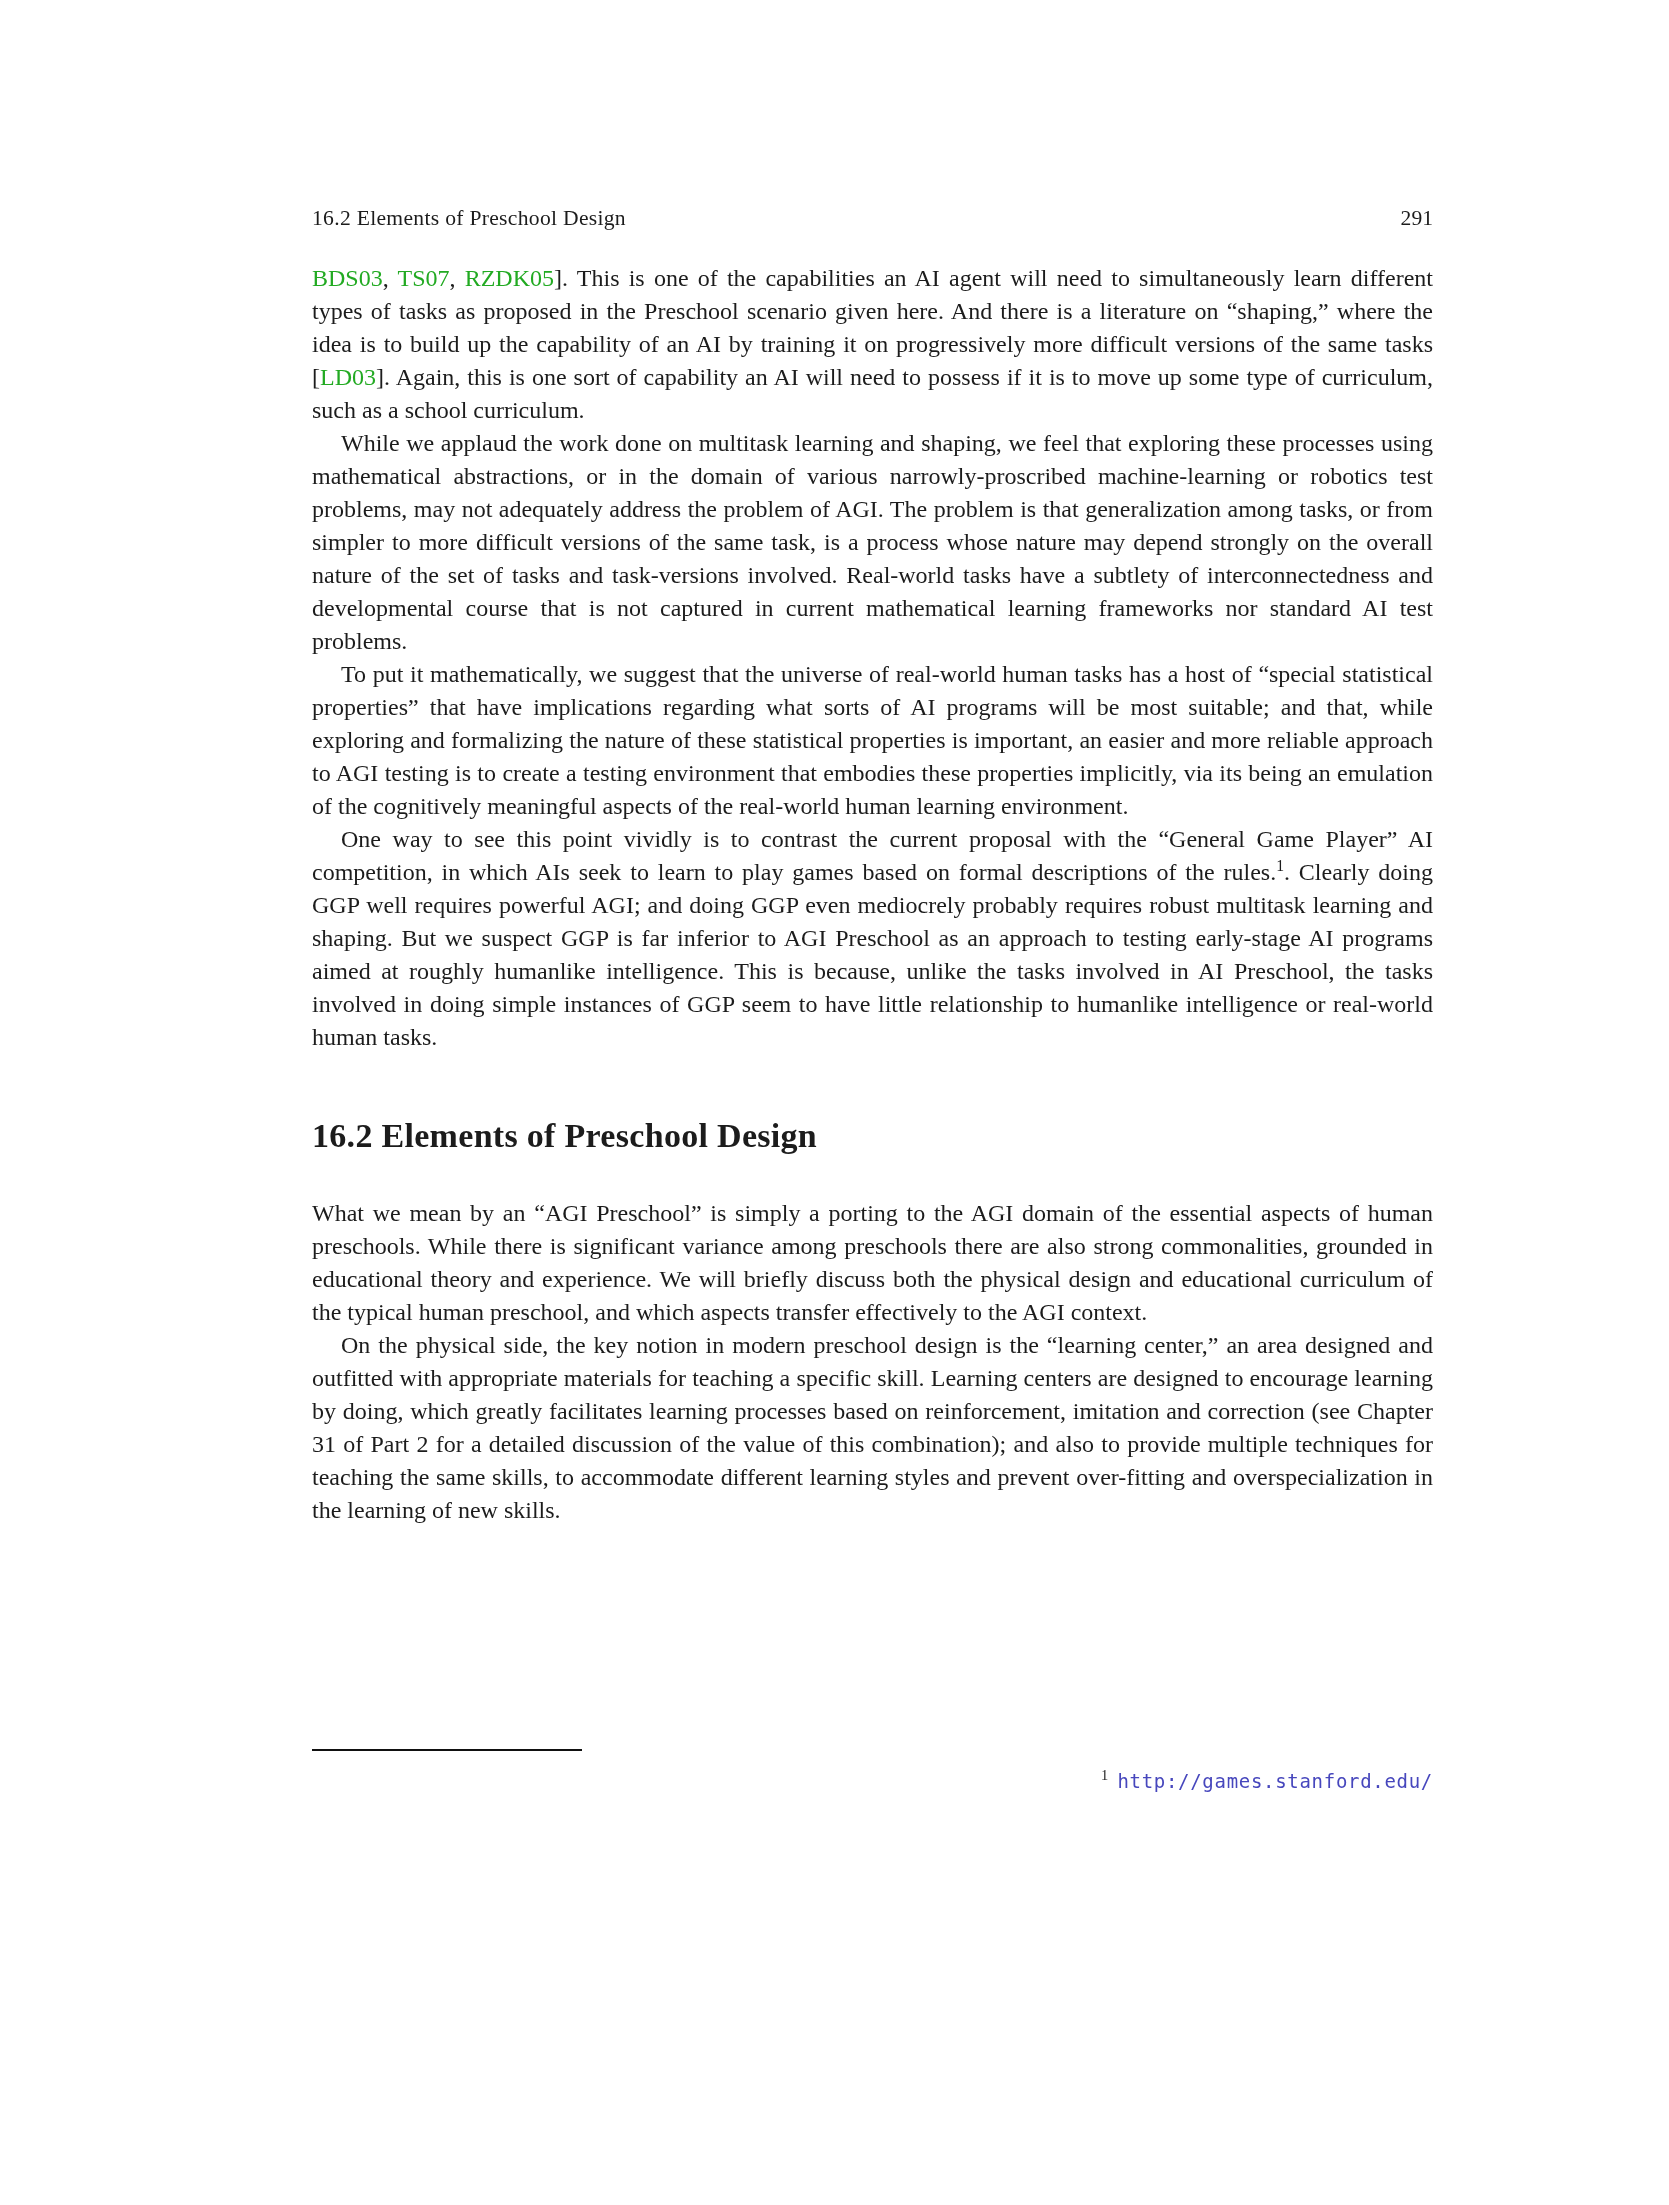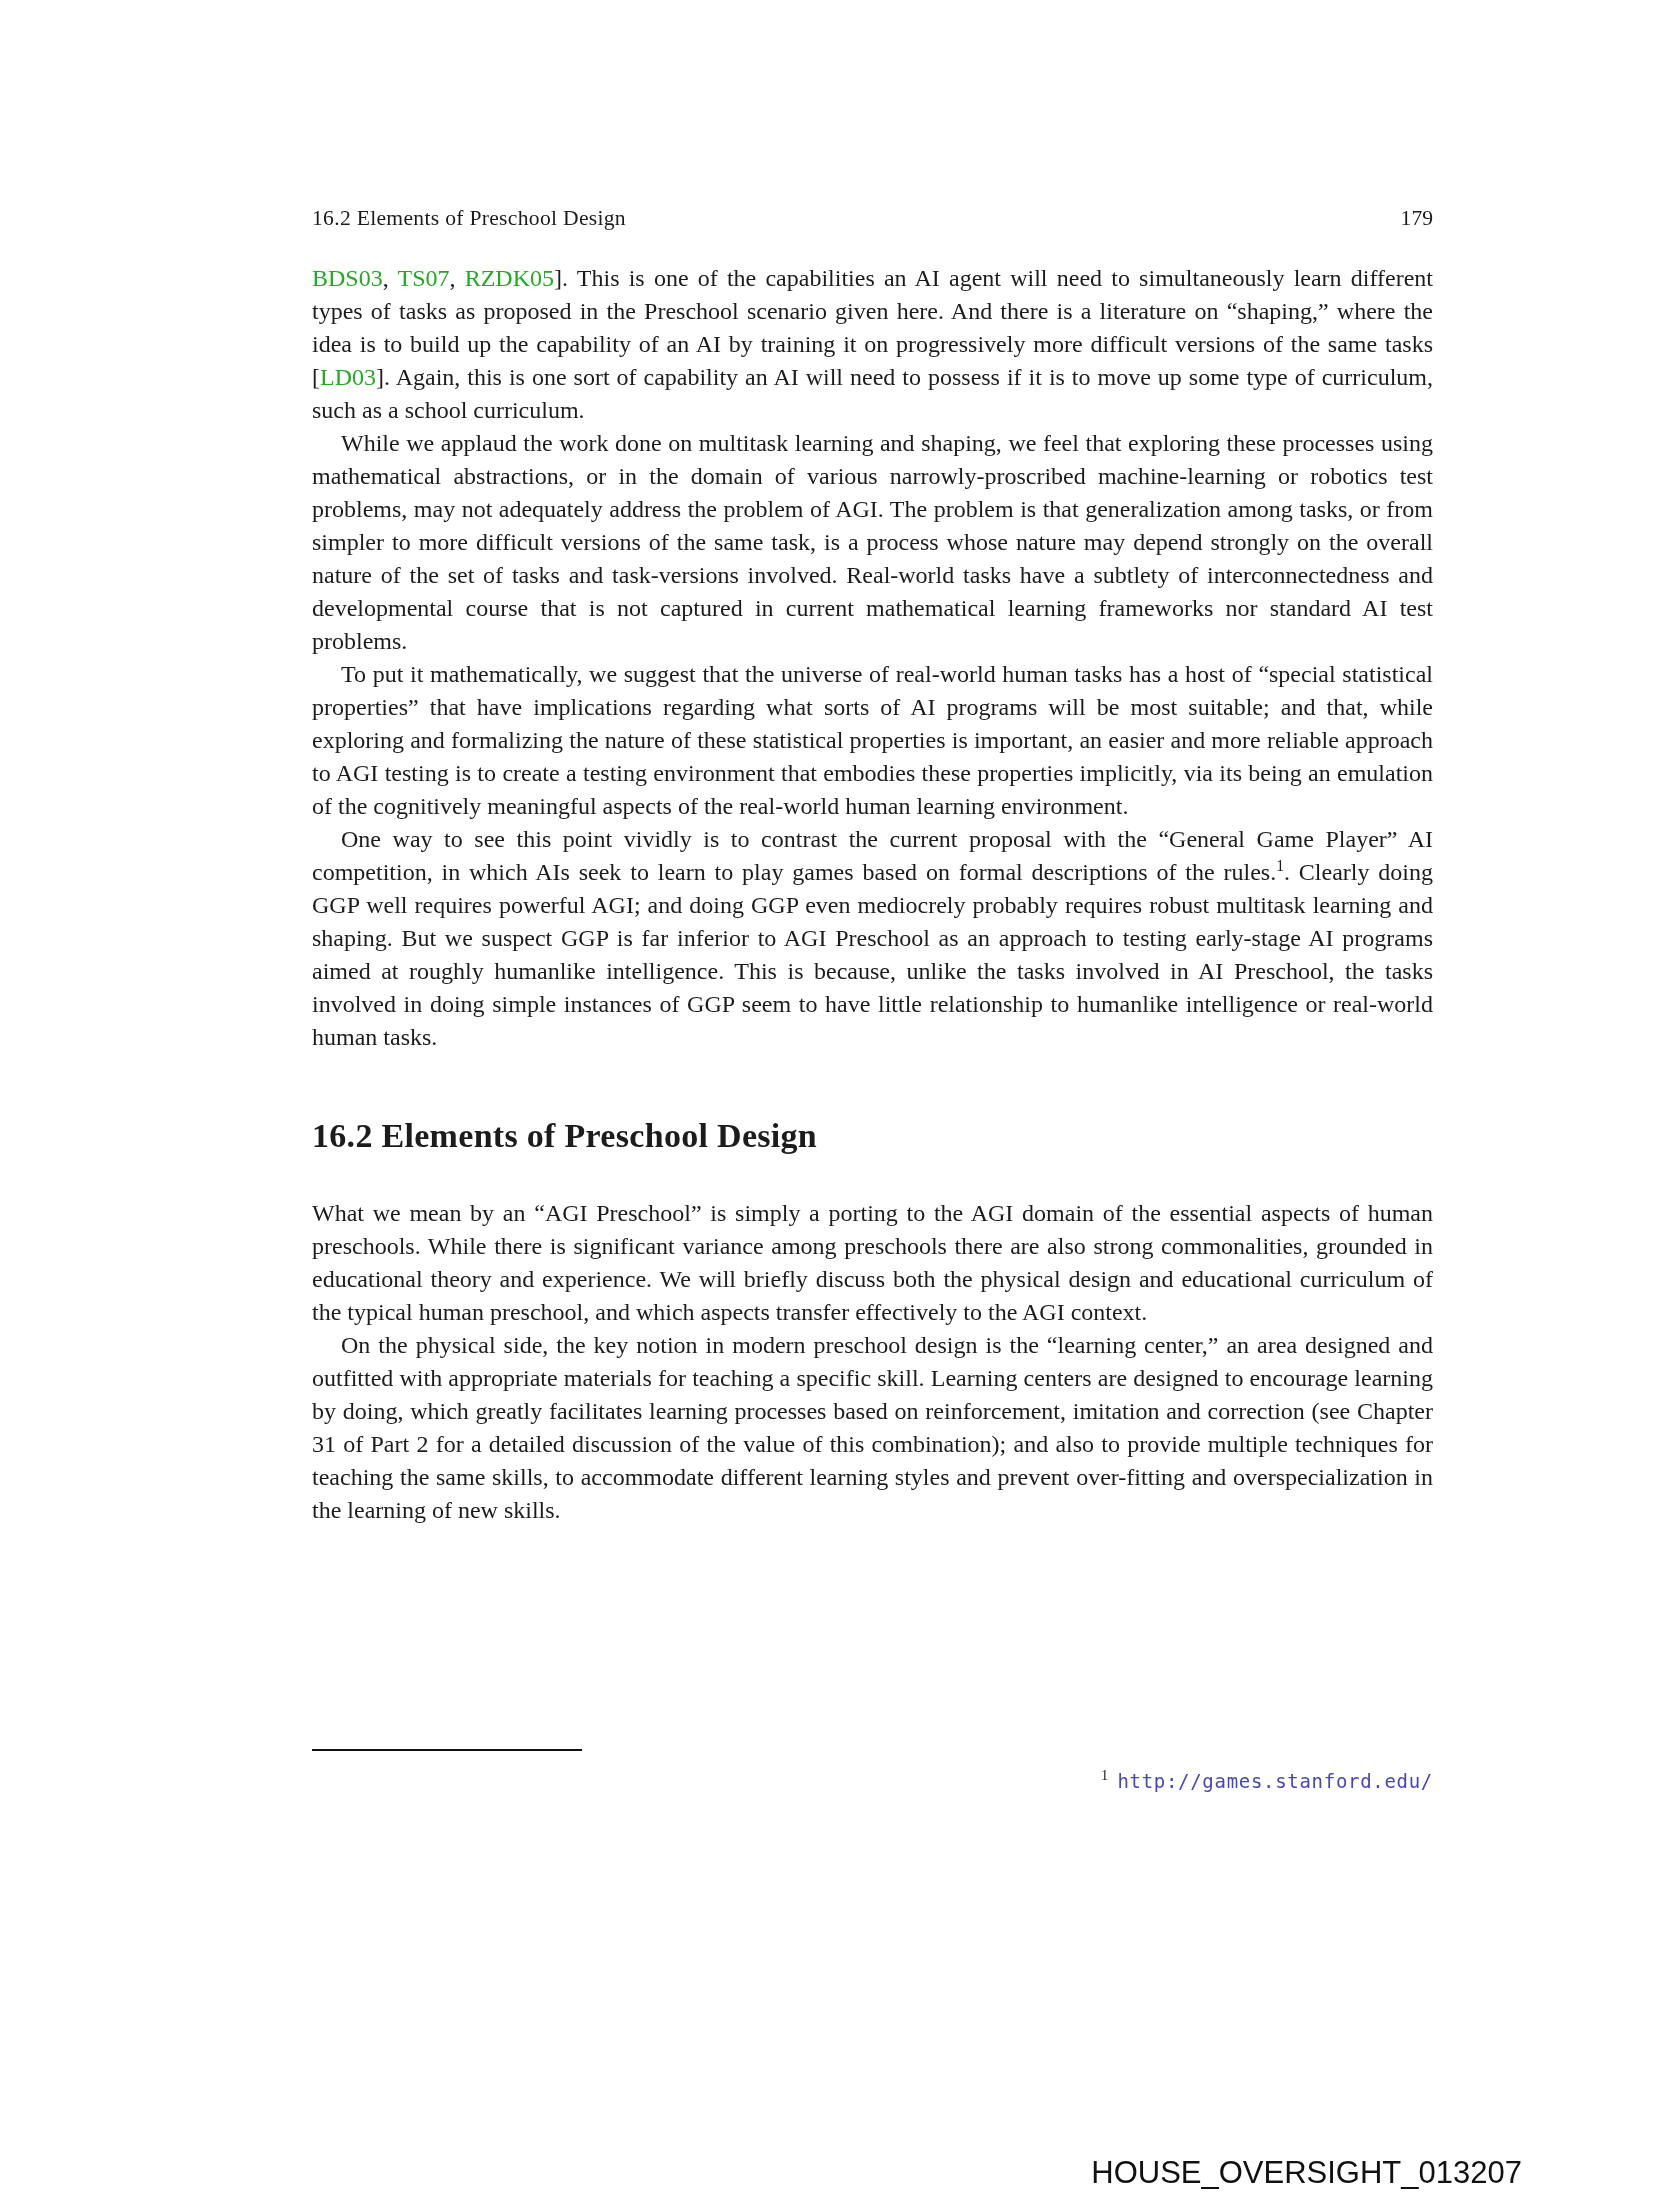"179" span.rh-right { text: 179 -> 291 }
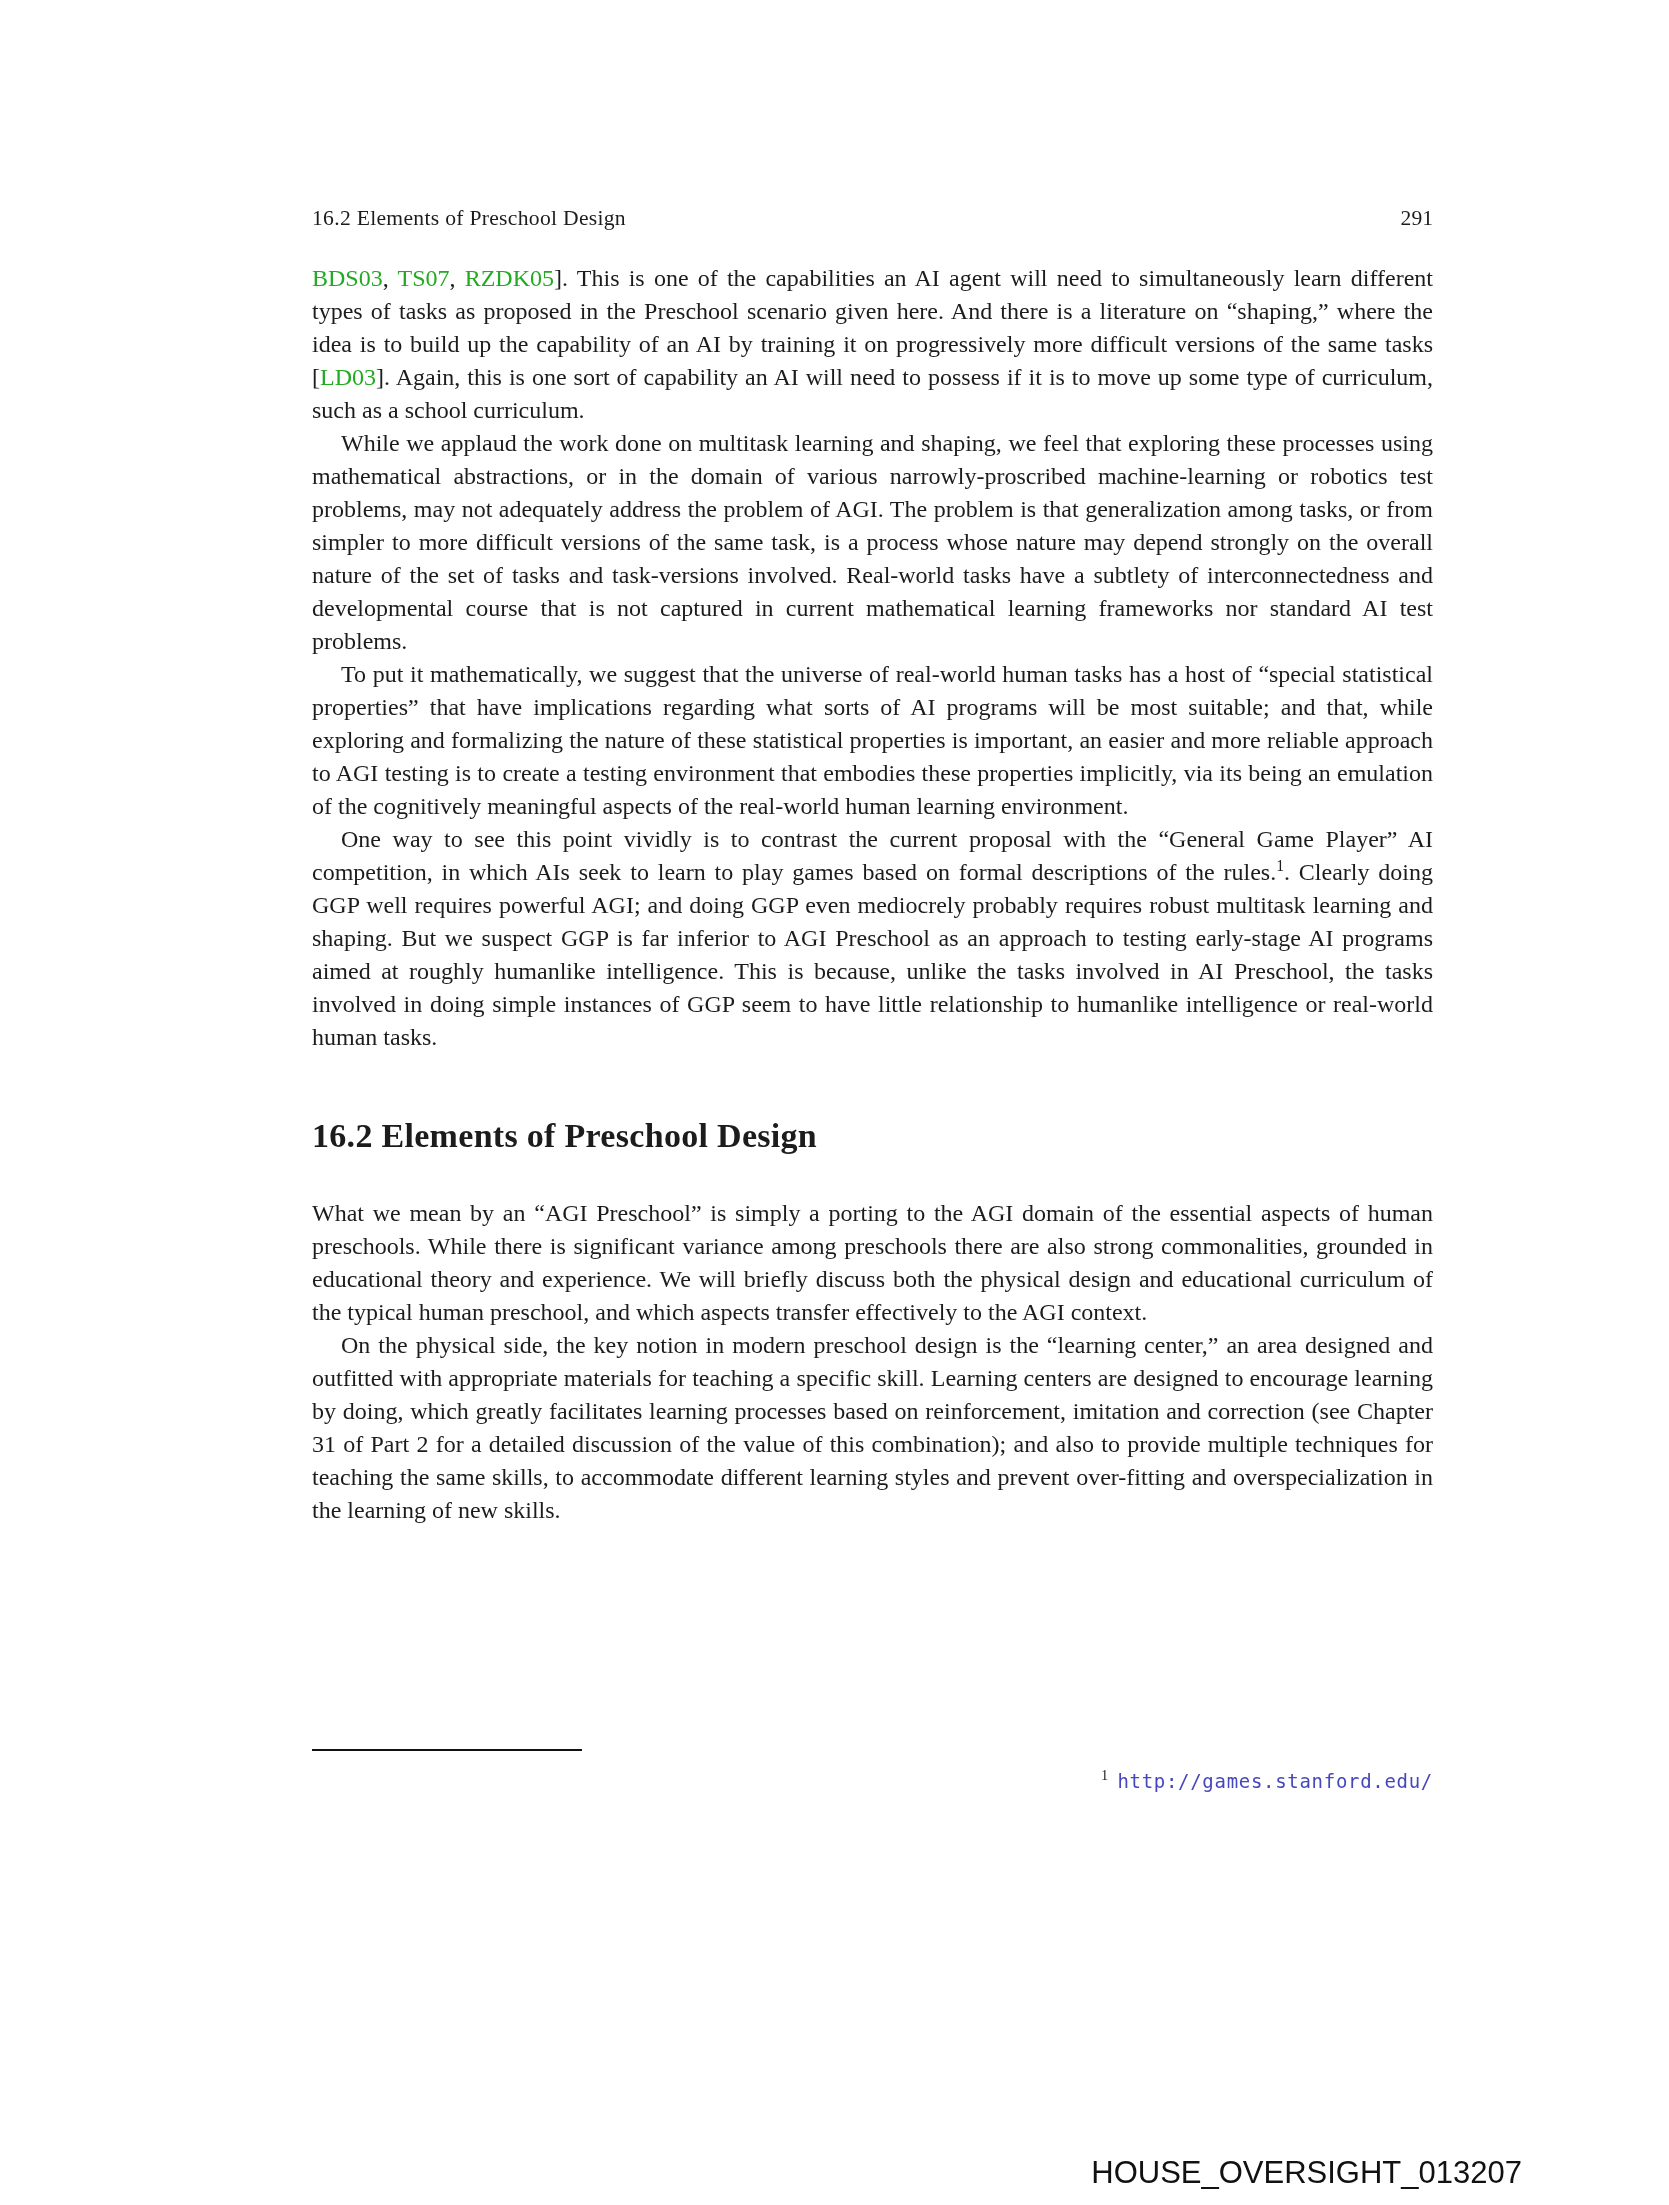"HOUSE_OVERSIGHT_013207" div.watermark { html: <div>HOUSE_OVERSIGHT_013207</div> -> none }
